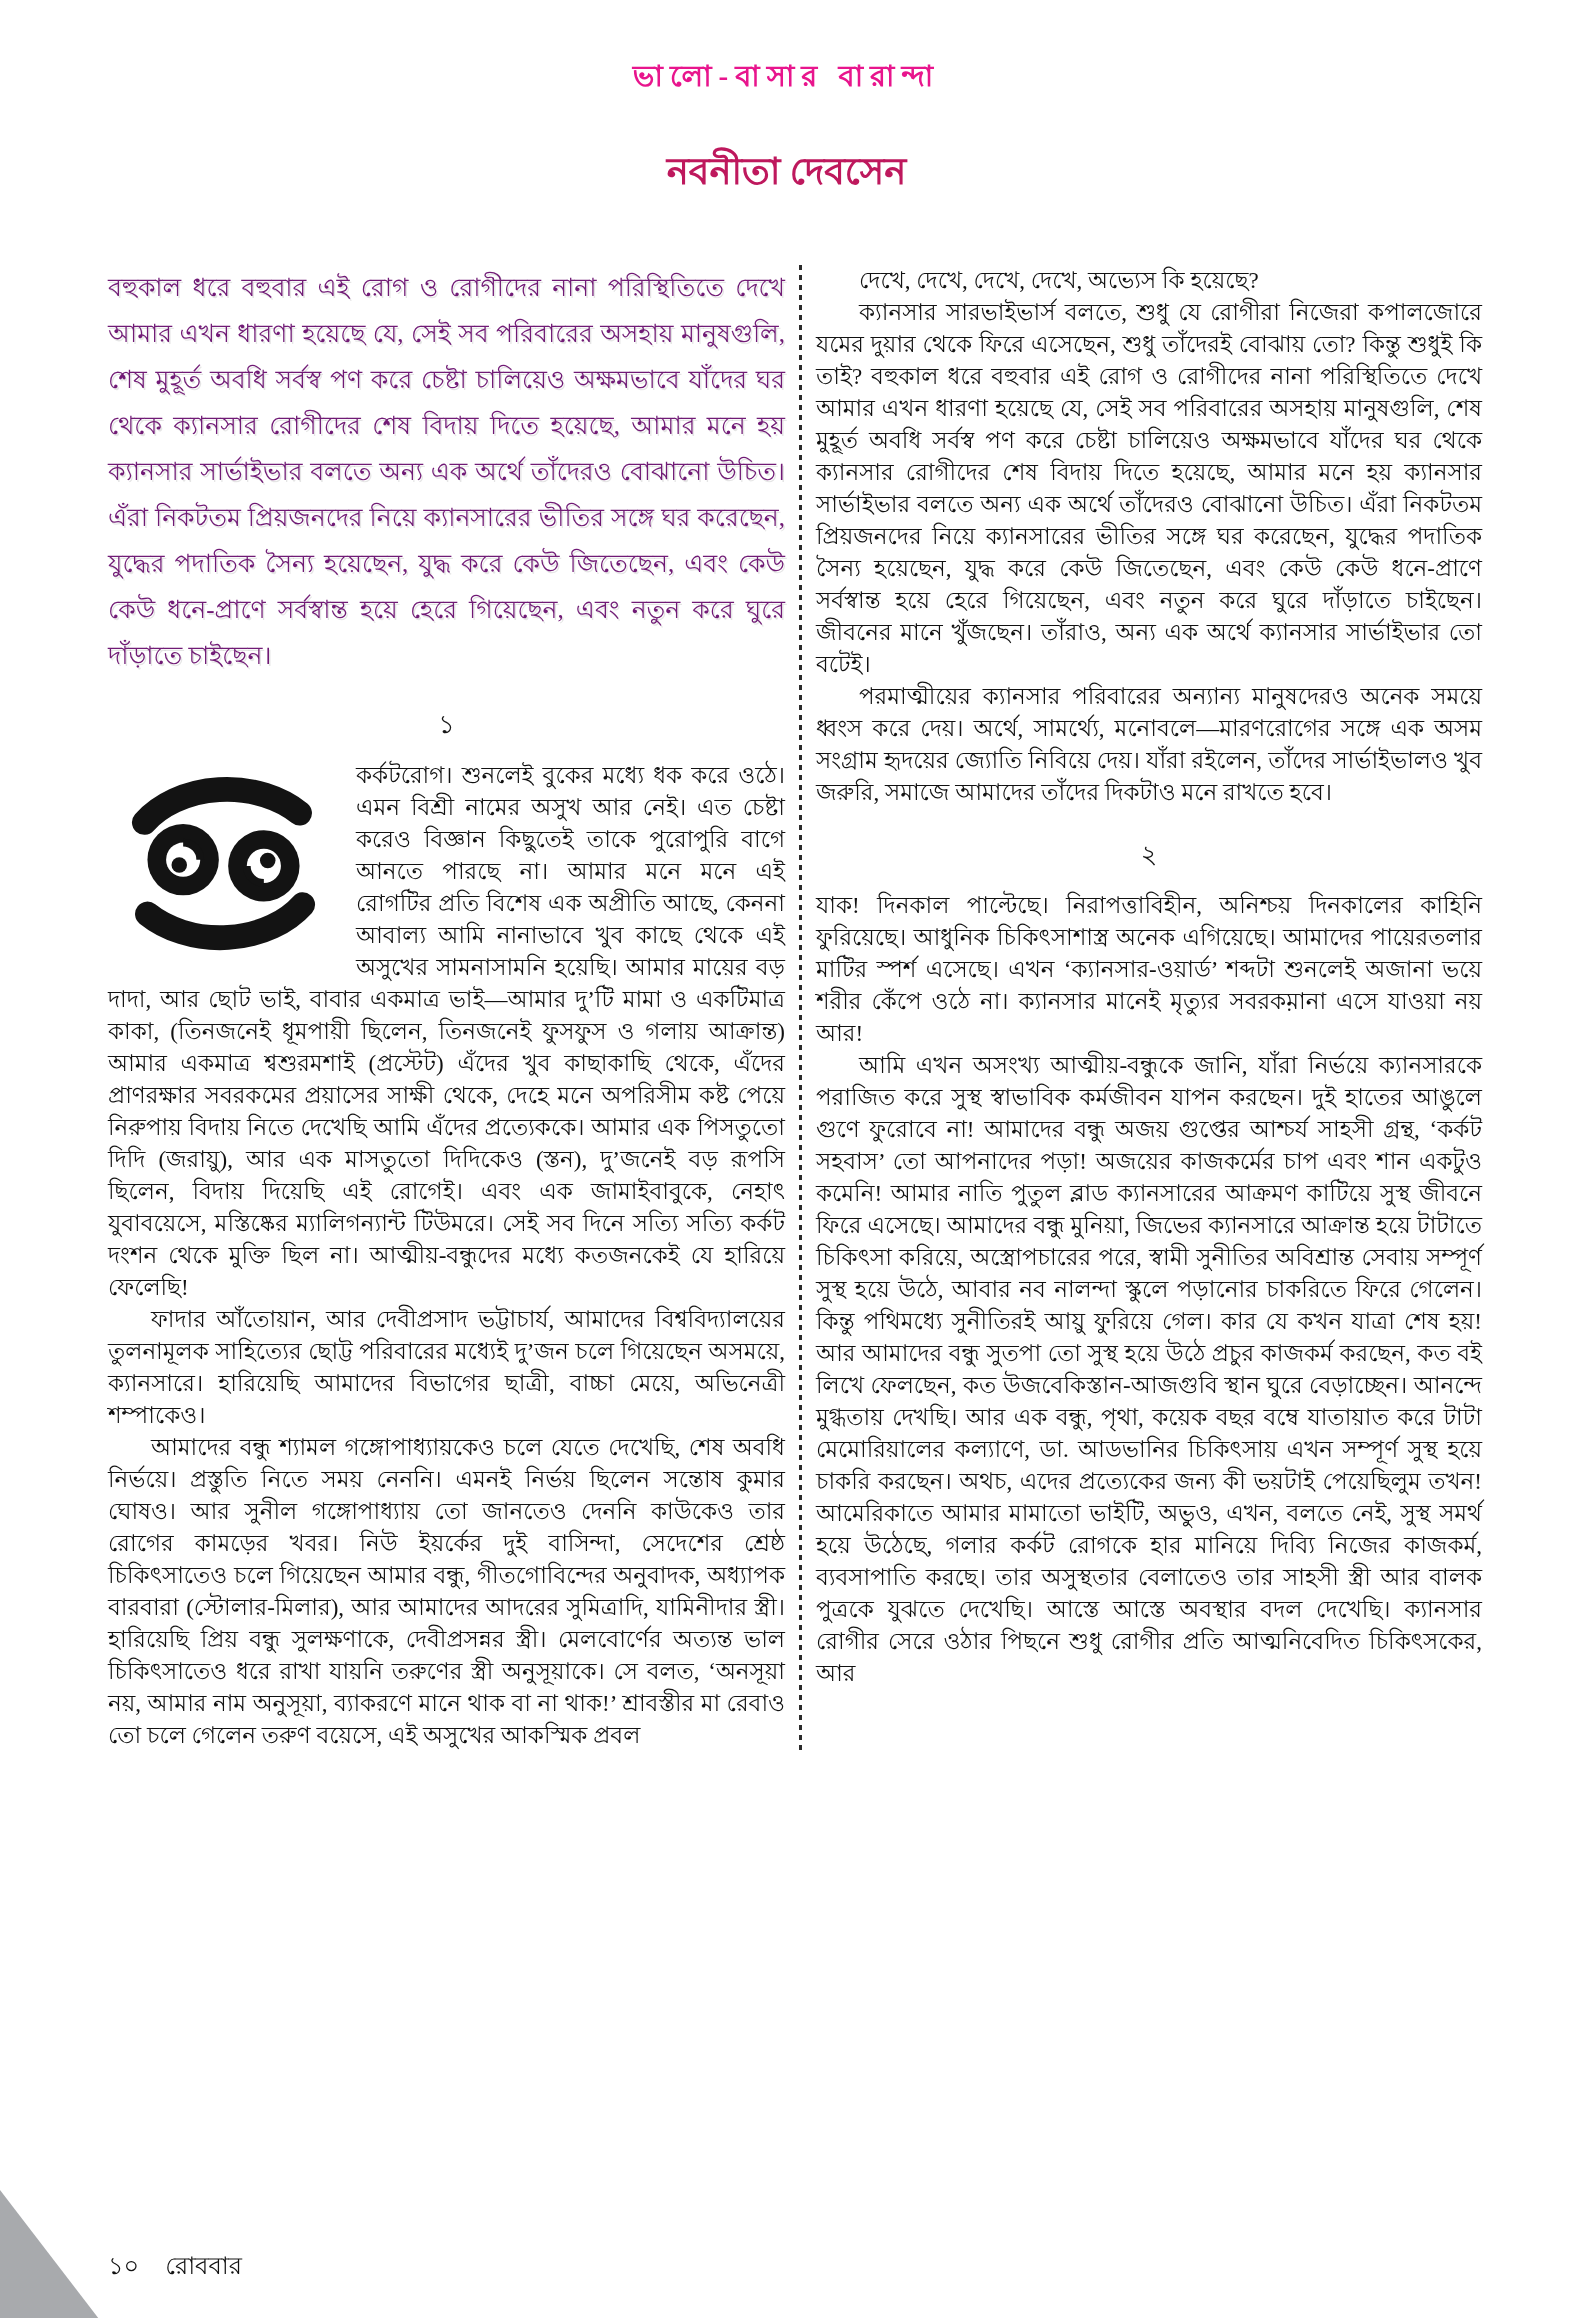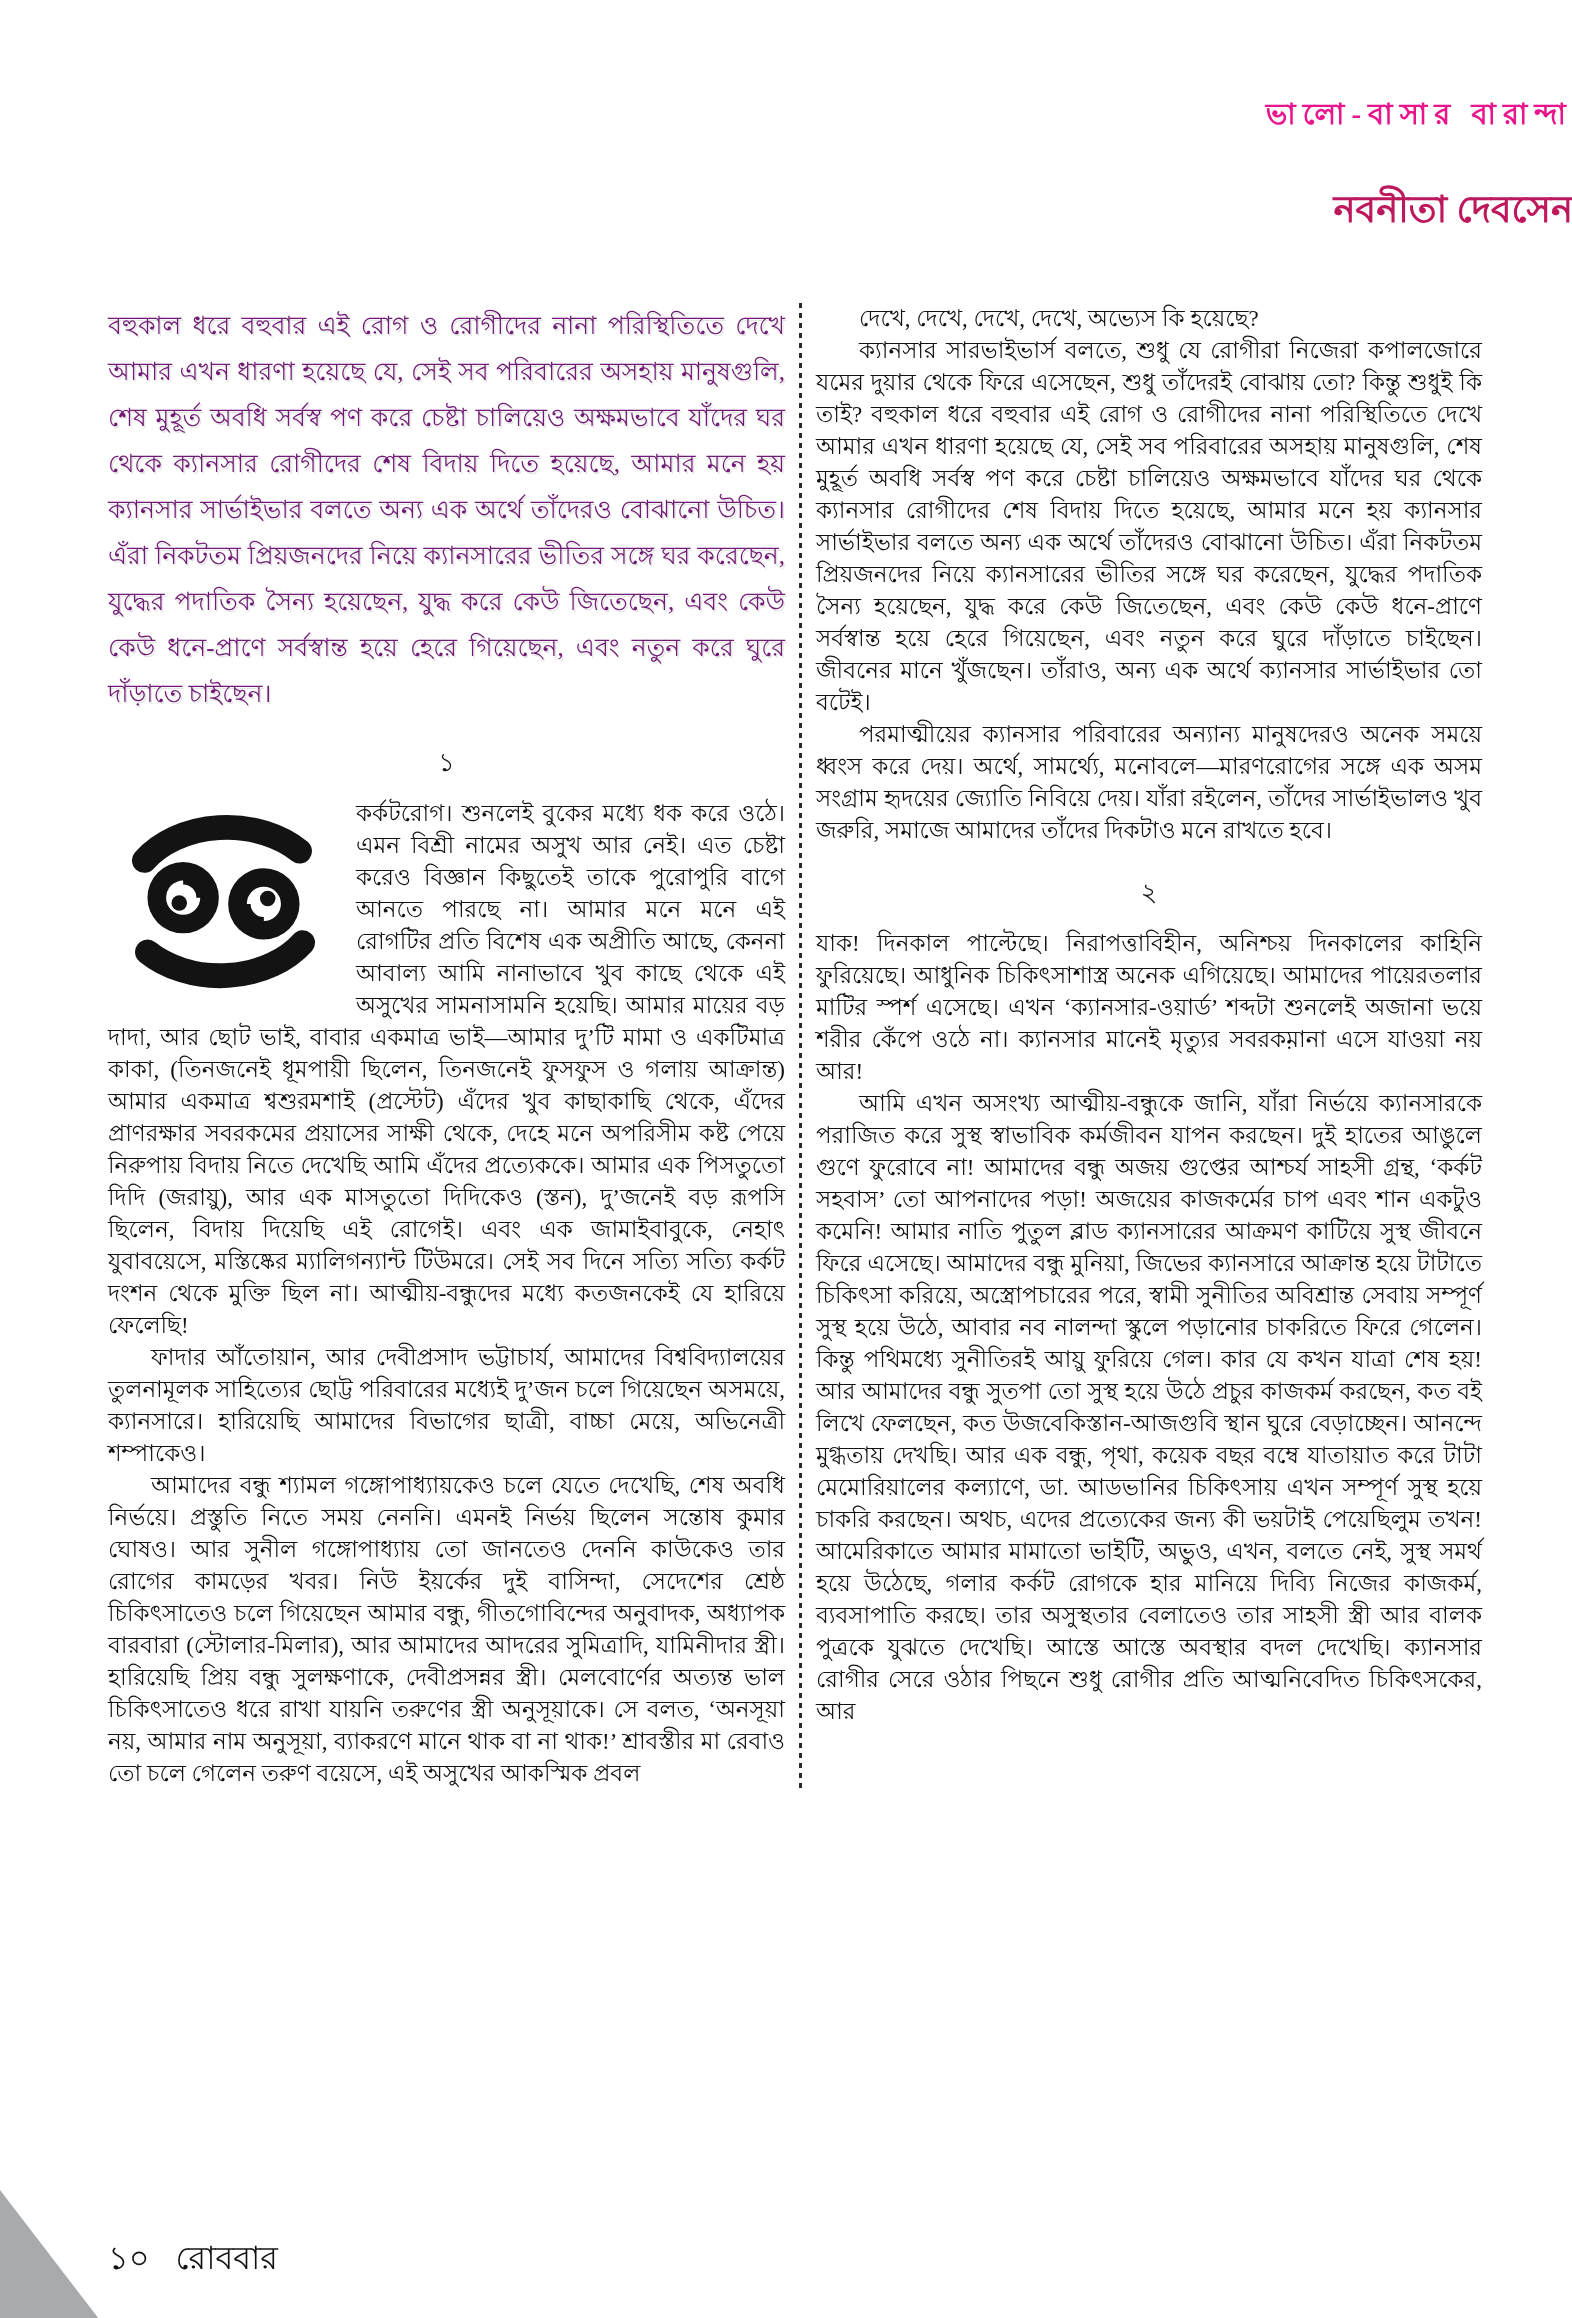"ভালো-বাসার বারান্দা" .header { padding-top: 91px -> 53px; text-align: right -> center }
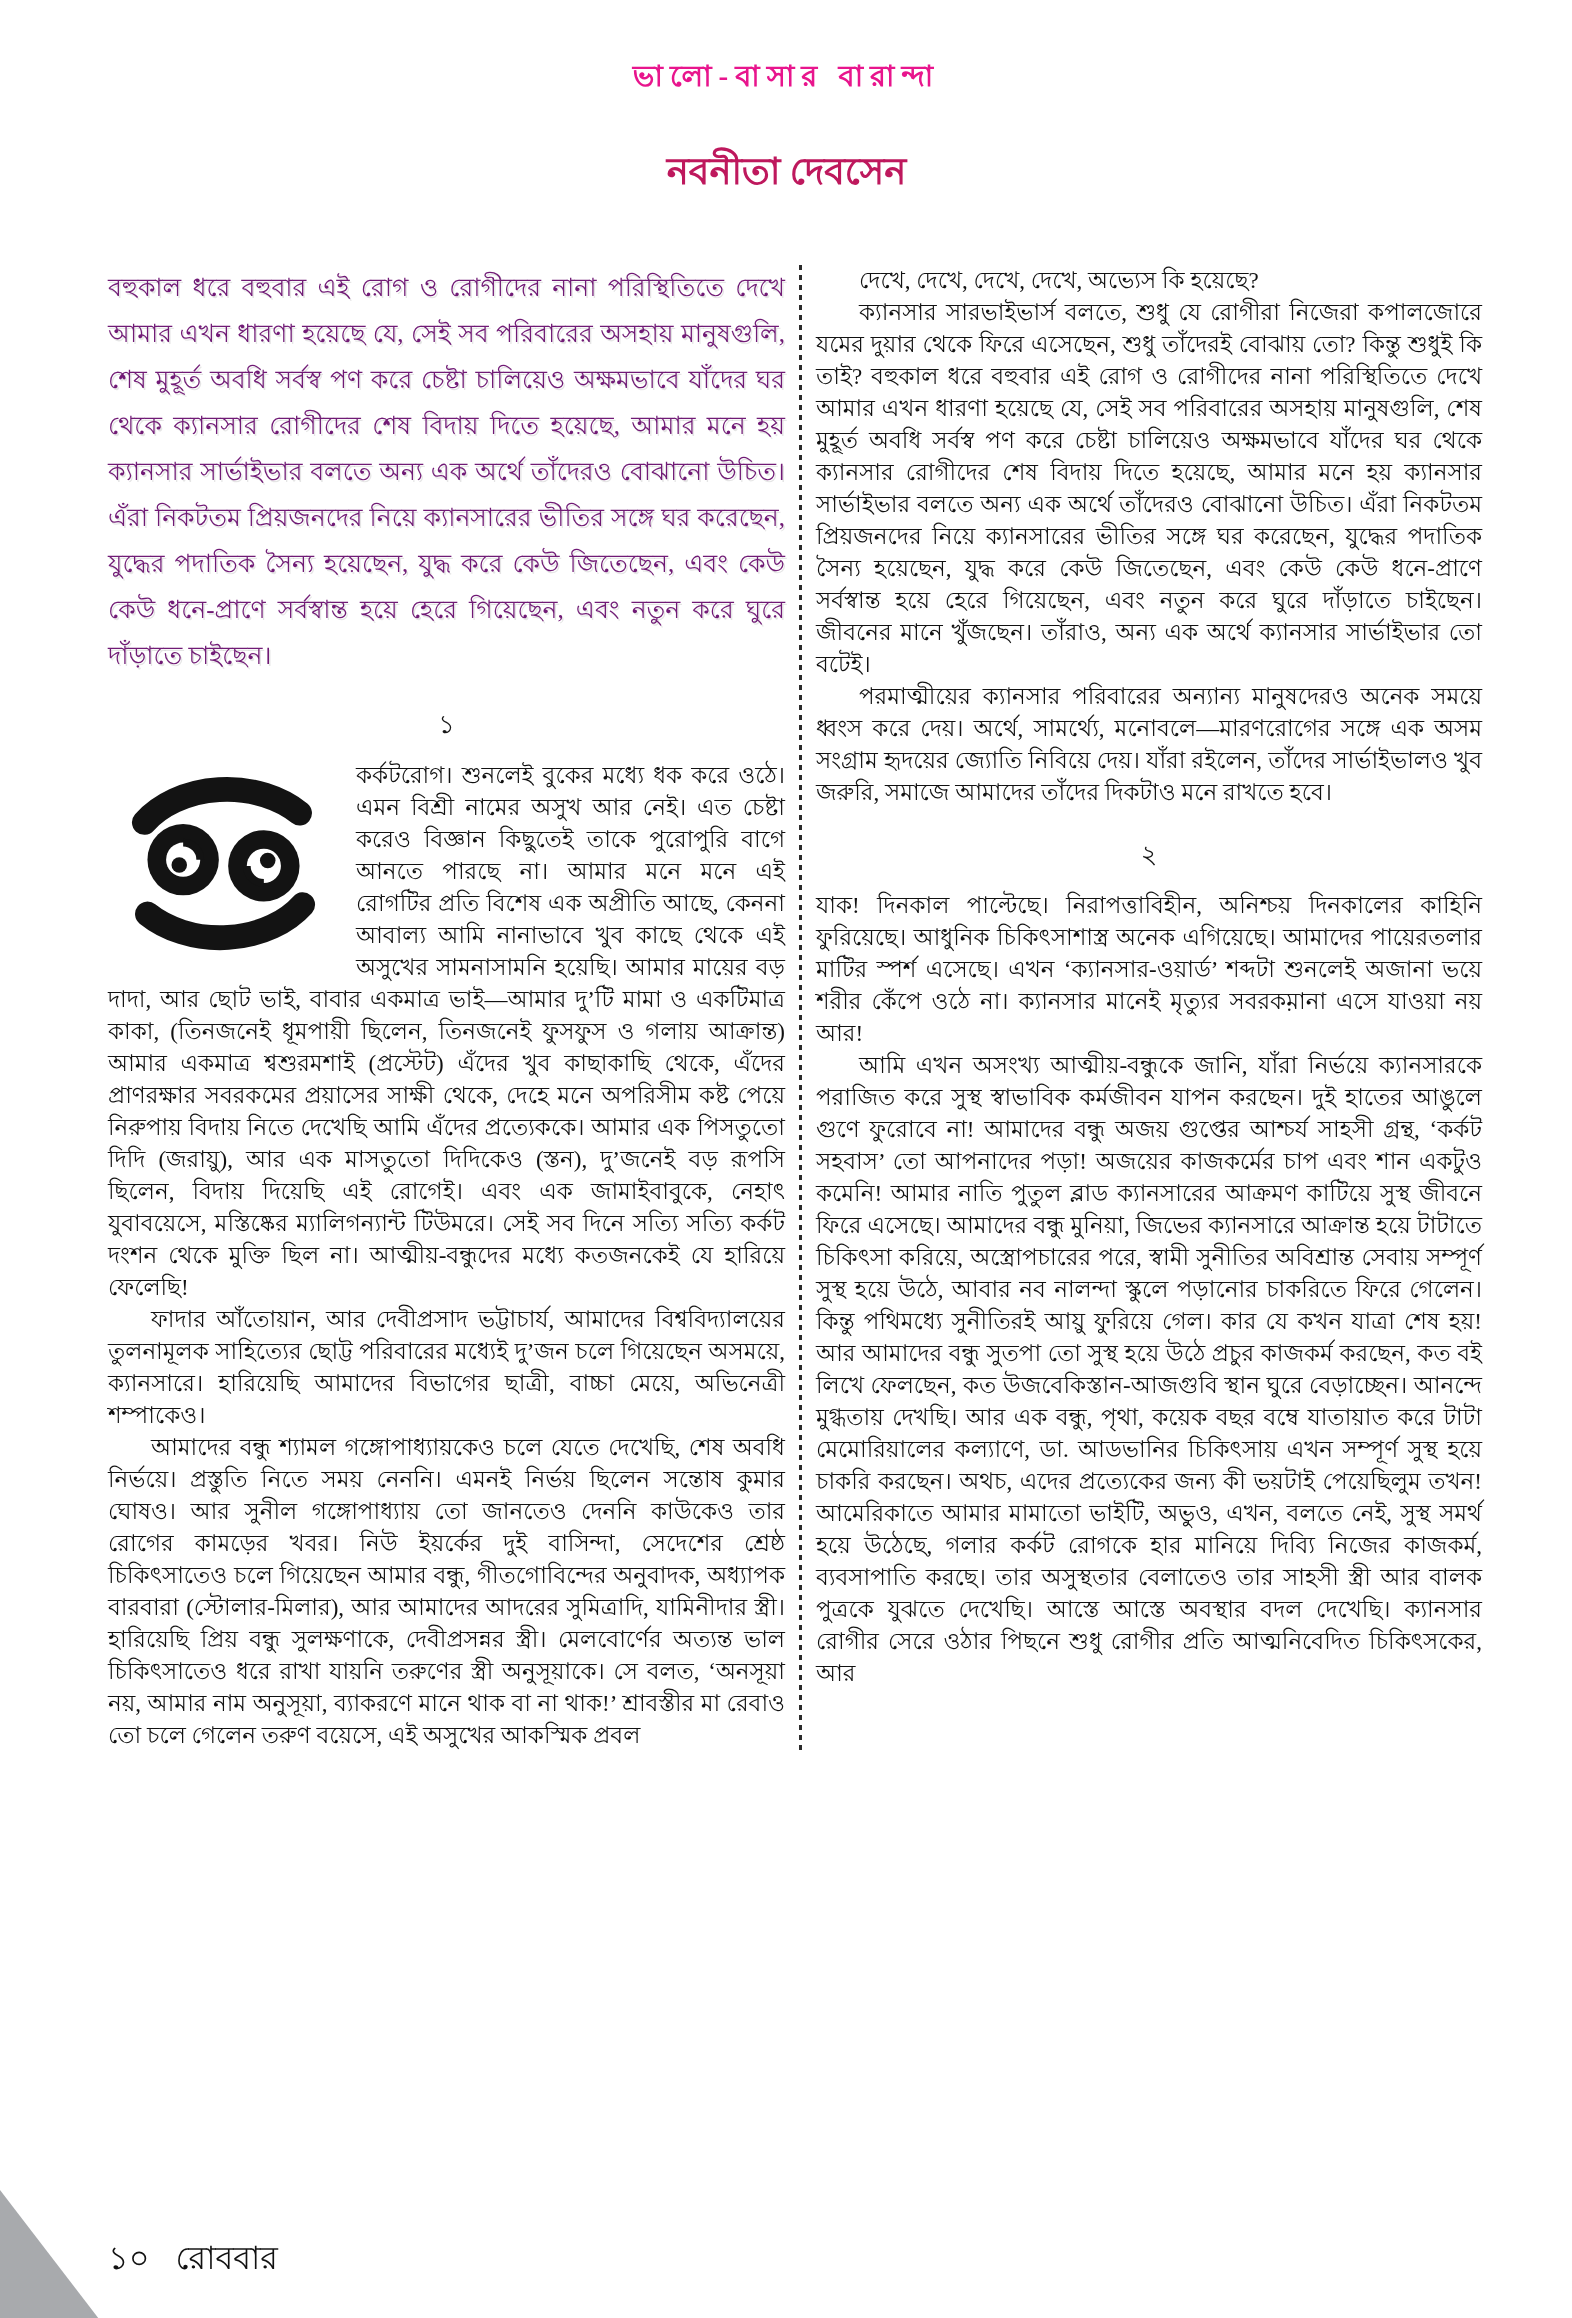"১০ রোববার" .footer { font-size: 32px -> 24px }
